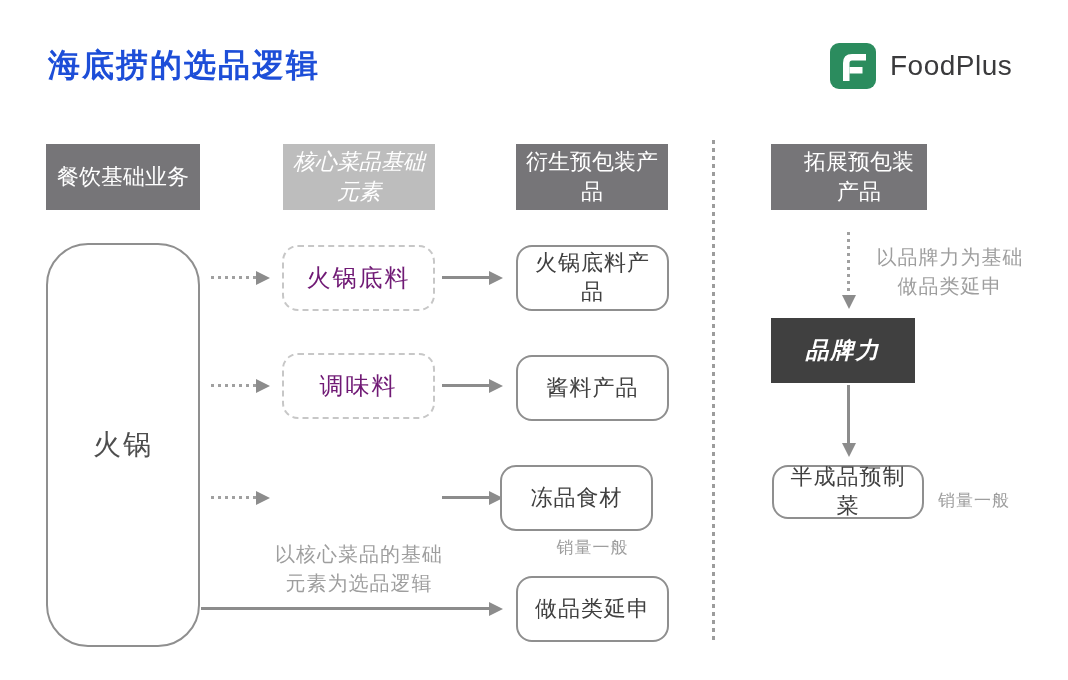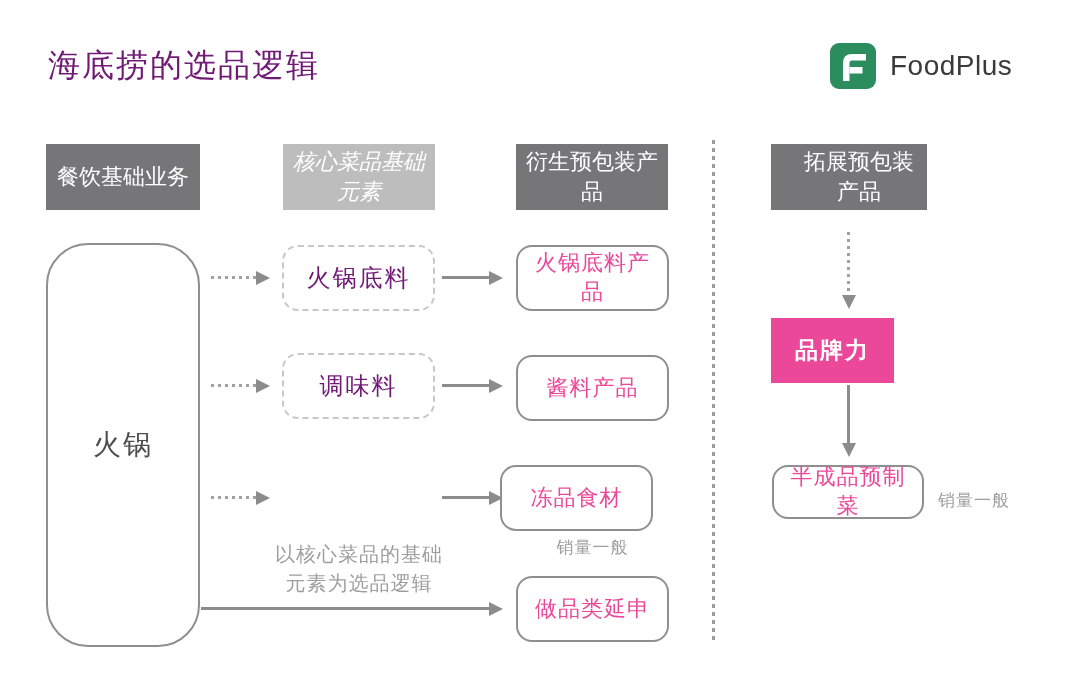"海底捞的选品逻辑" .title { color: #701a75 -> #1d4ed8; font-weight: 400 -> 700 }
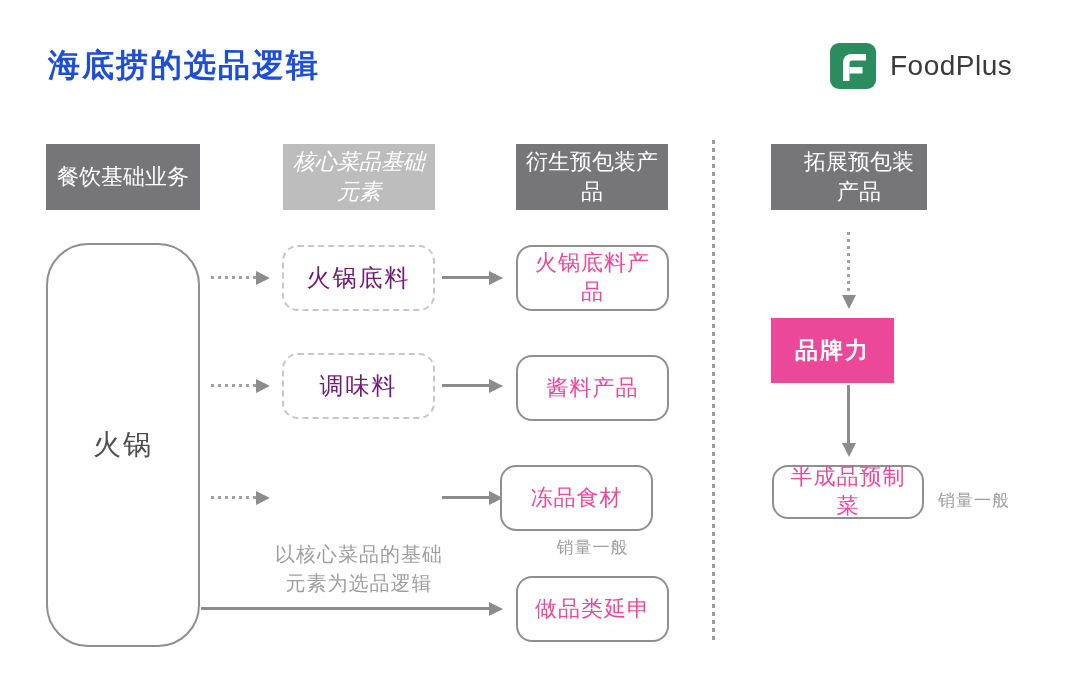"火锅底料产品" .solid-node { color: #ec4899 -> #404040 }
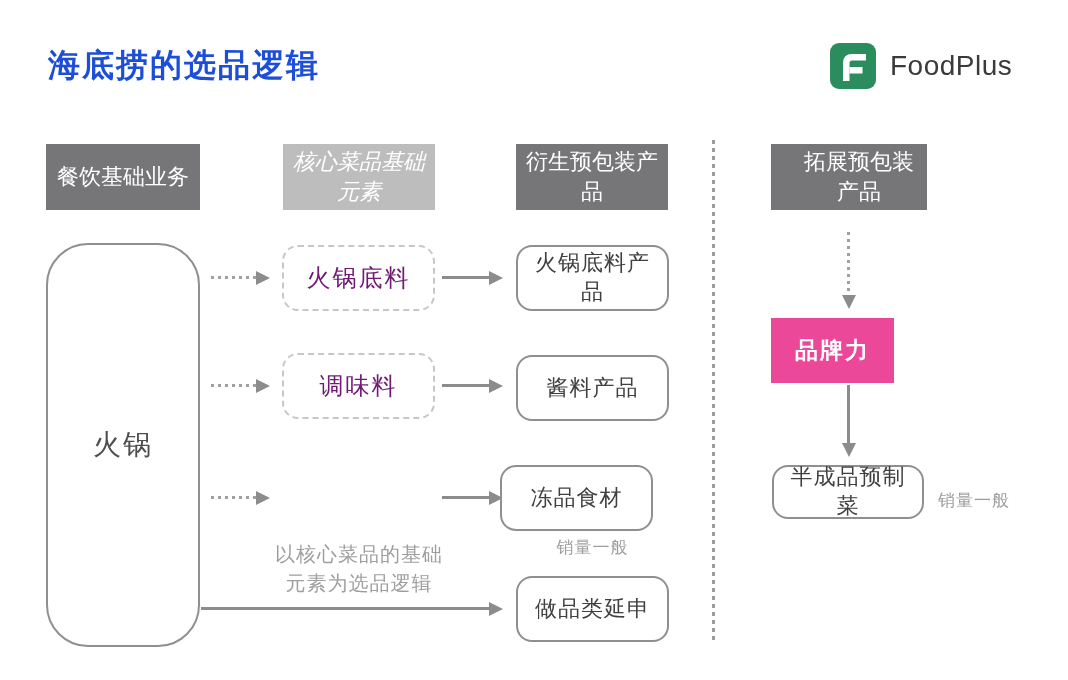"以品牌力为基础" div.caption { html: none -> <div> <div>以品牌力为基础</div> <div>做品类延申</div> </div> }
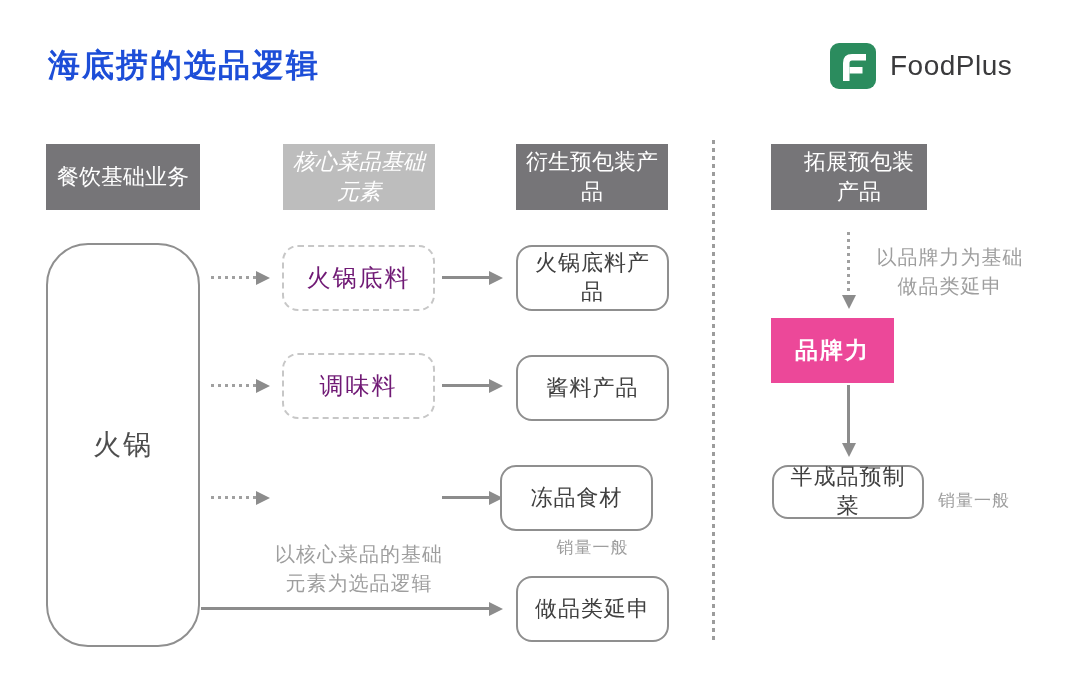"品牌力" .green-node { background: #ec4899 -> #404040; font-style: none -> italic; width: 123px -> 144px }
